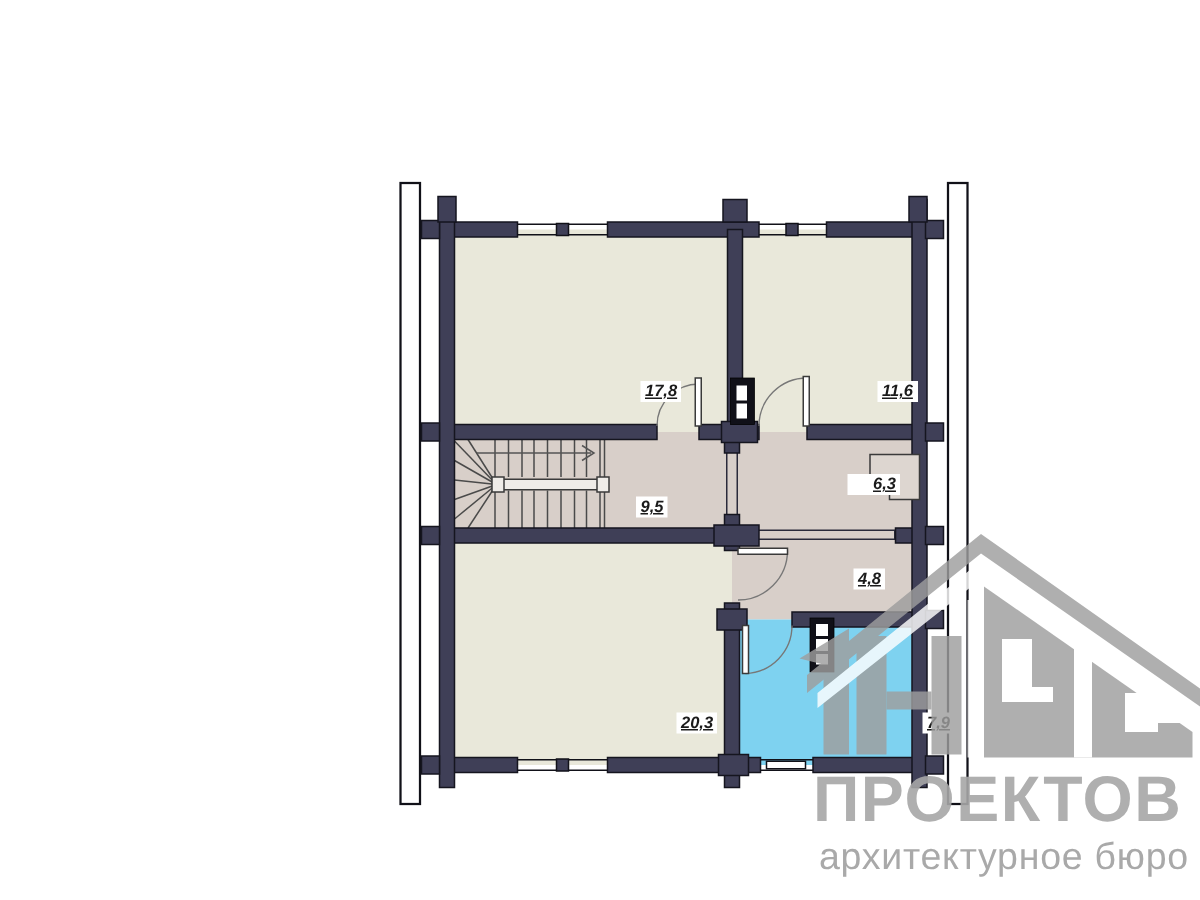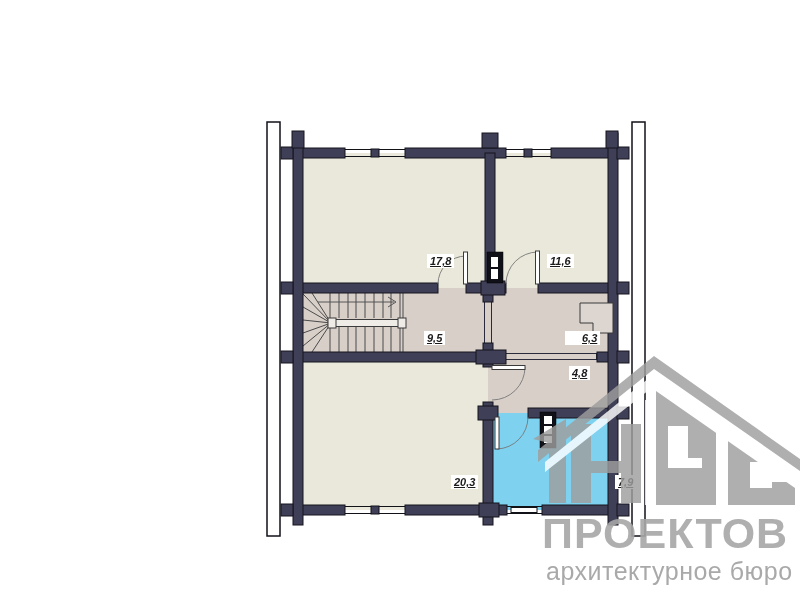"11,6" div.area-label { left: 547px -> 585px }
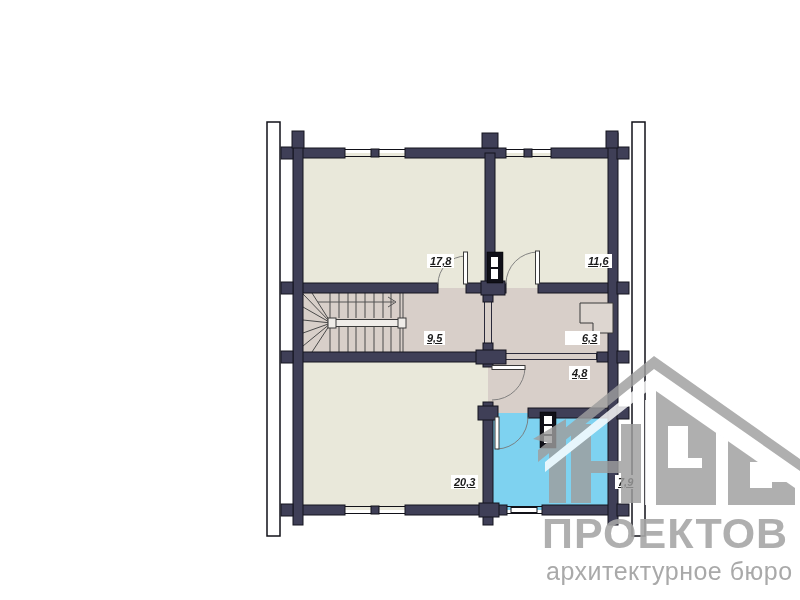"6,3" div.area-label { top: 331px -> 316px }
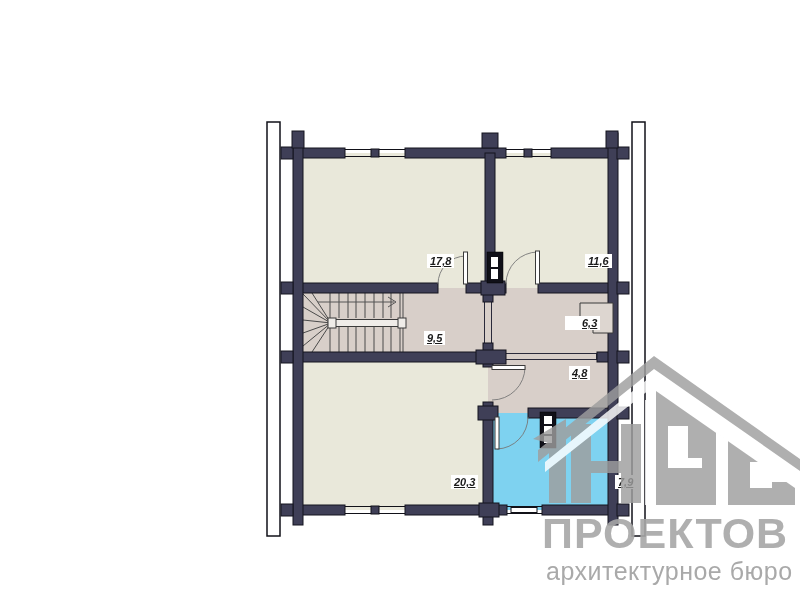"4,8" div.area-label { top: 366px -> 379px }
